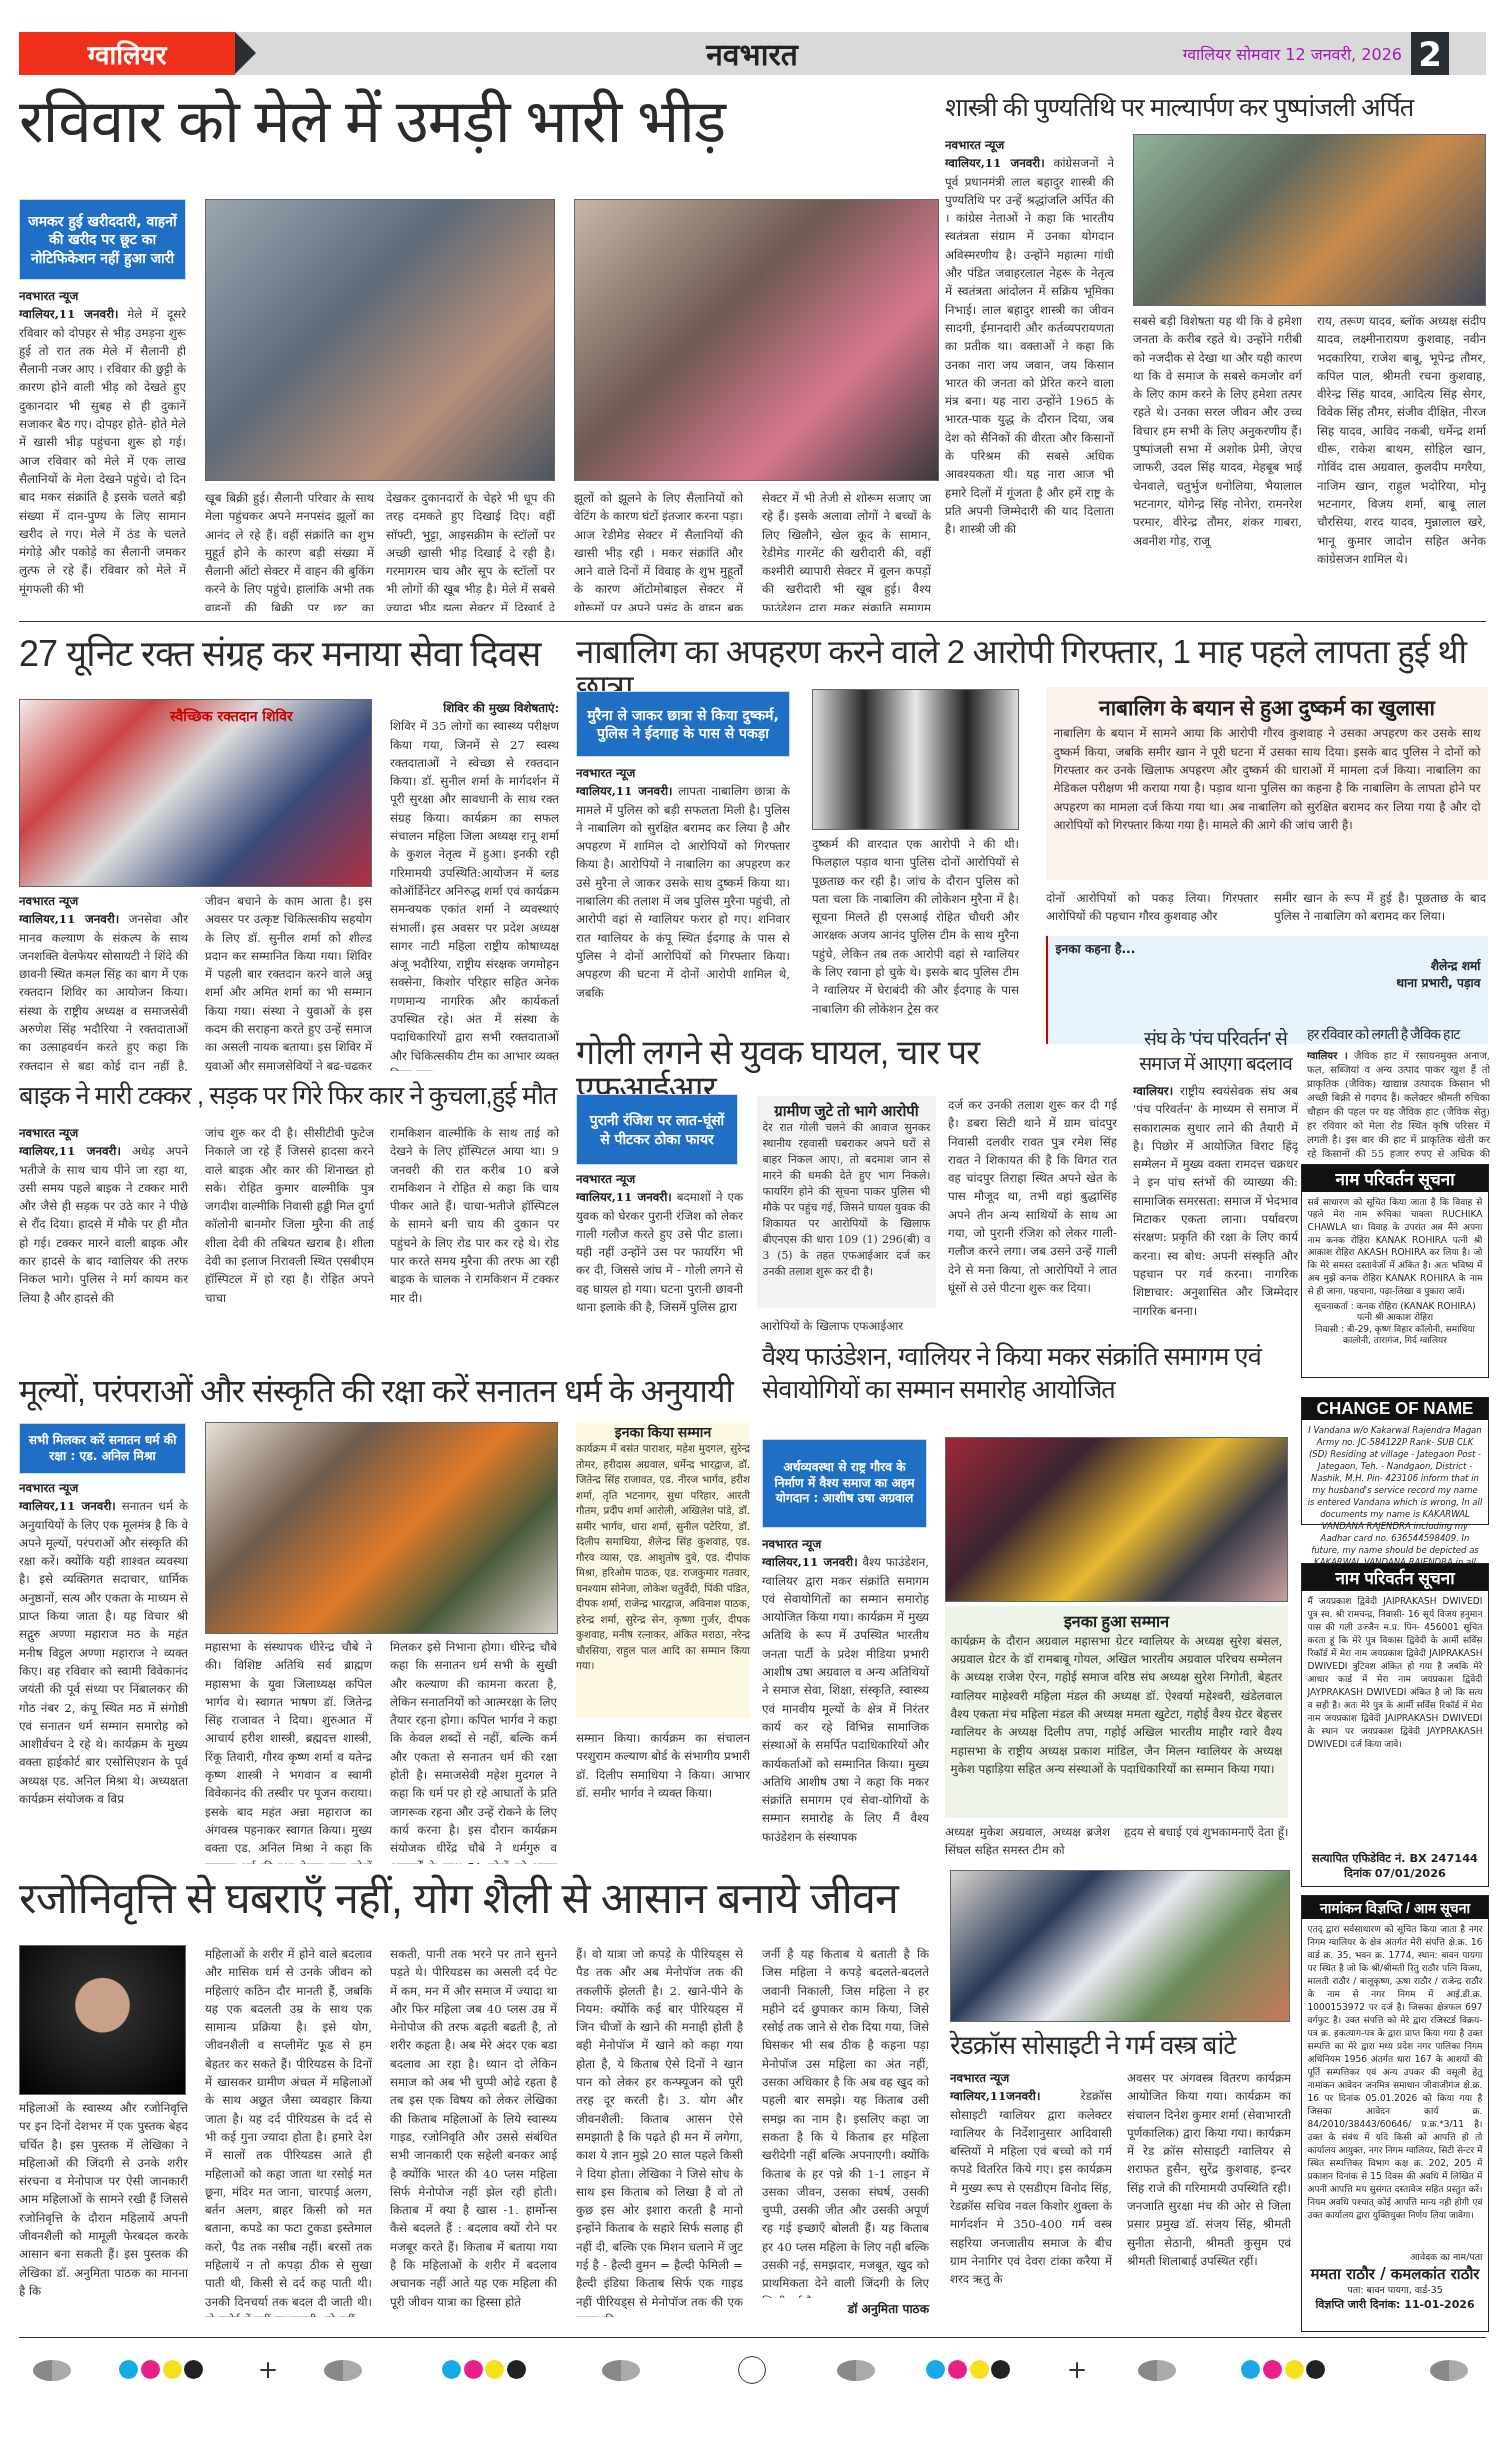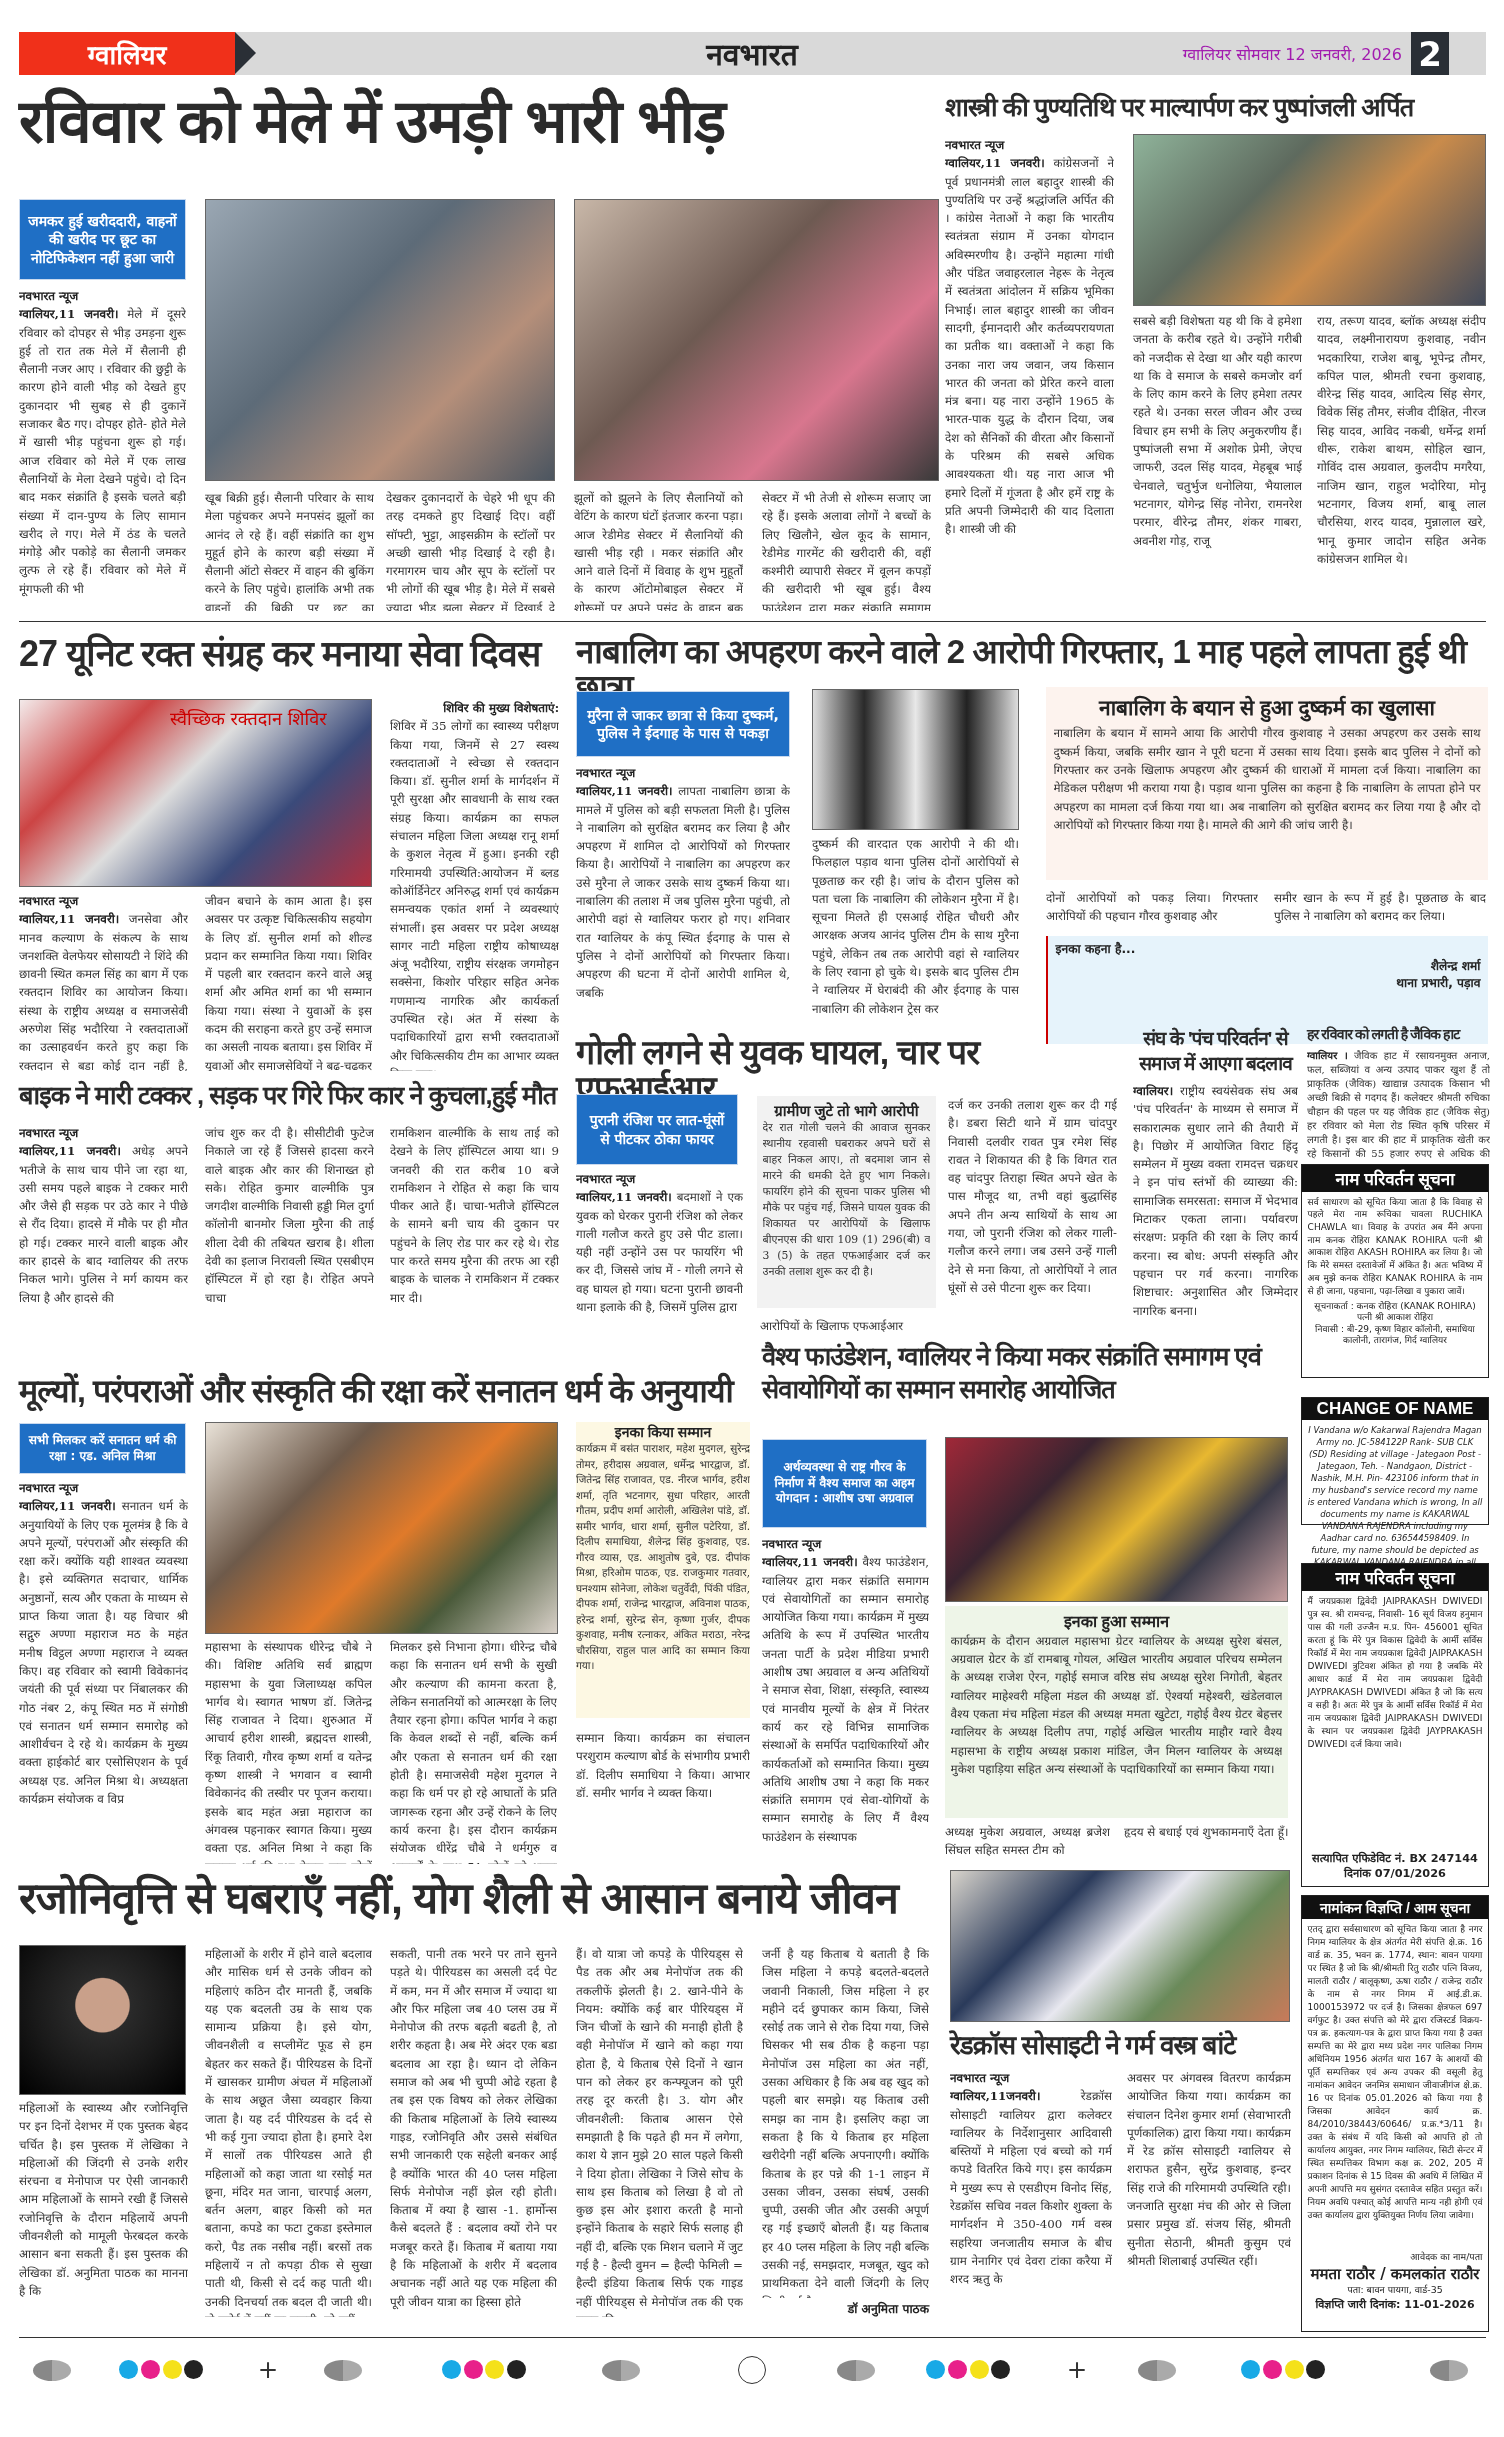"रविवार को मेले में उमड़ी" .h1 { font-weight: bold -> normal }
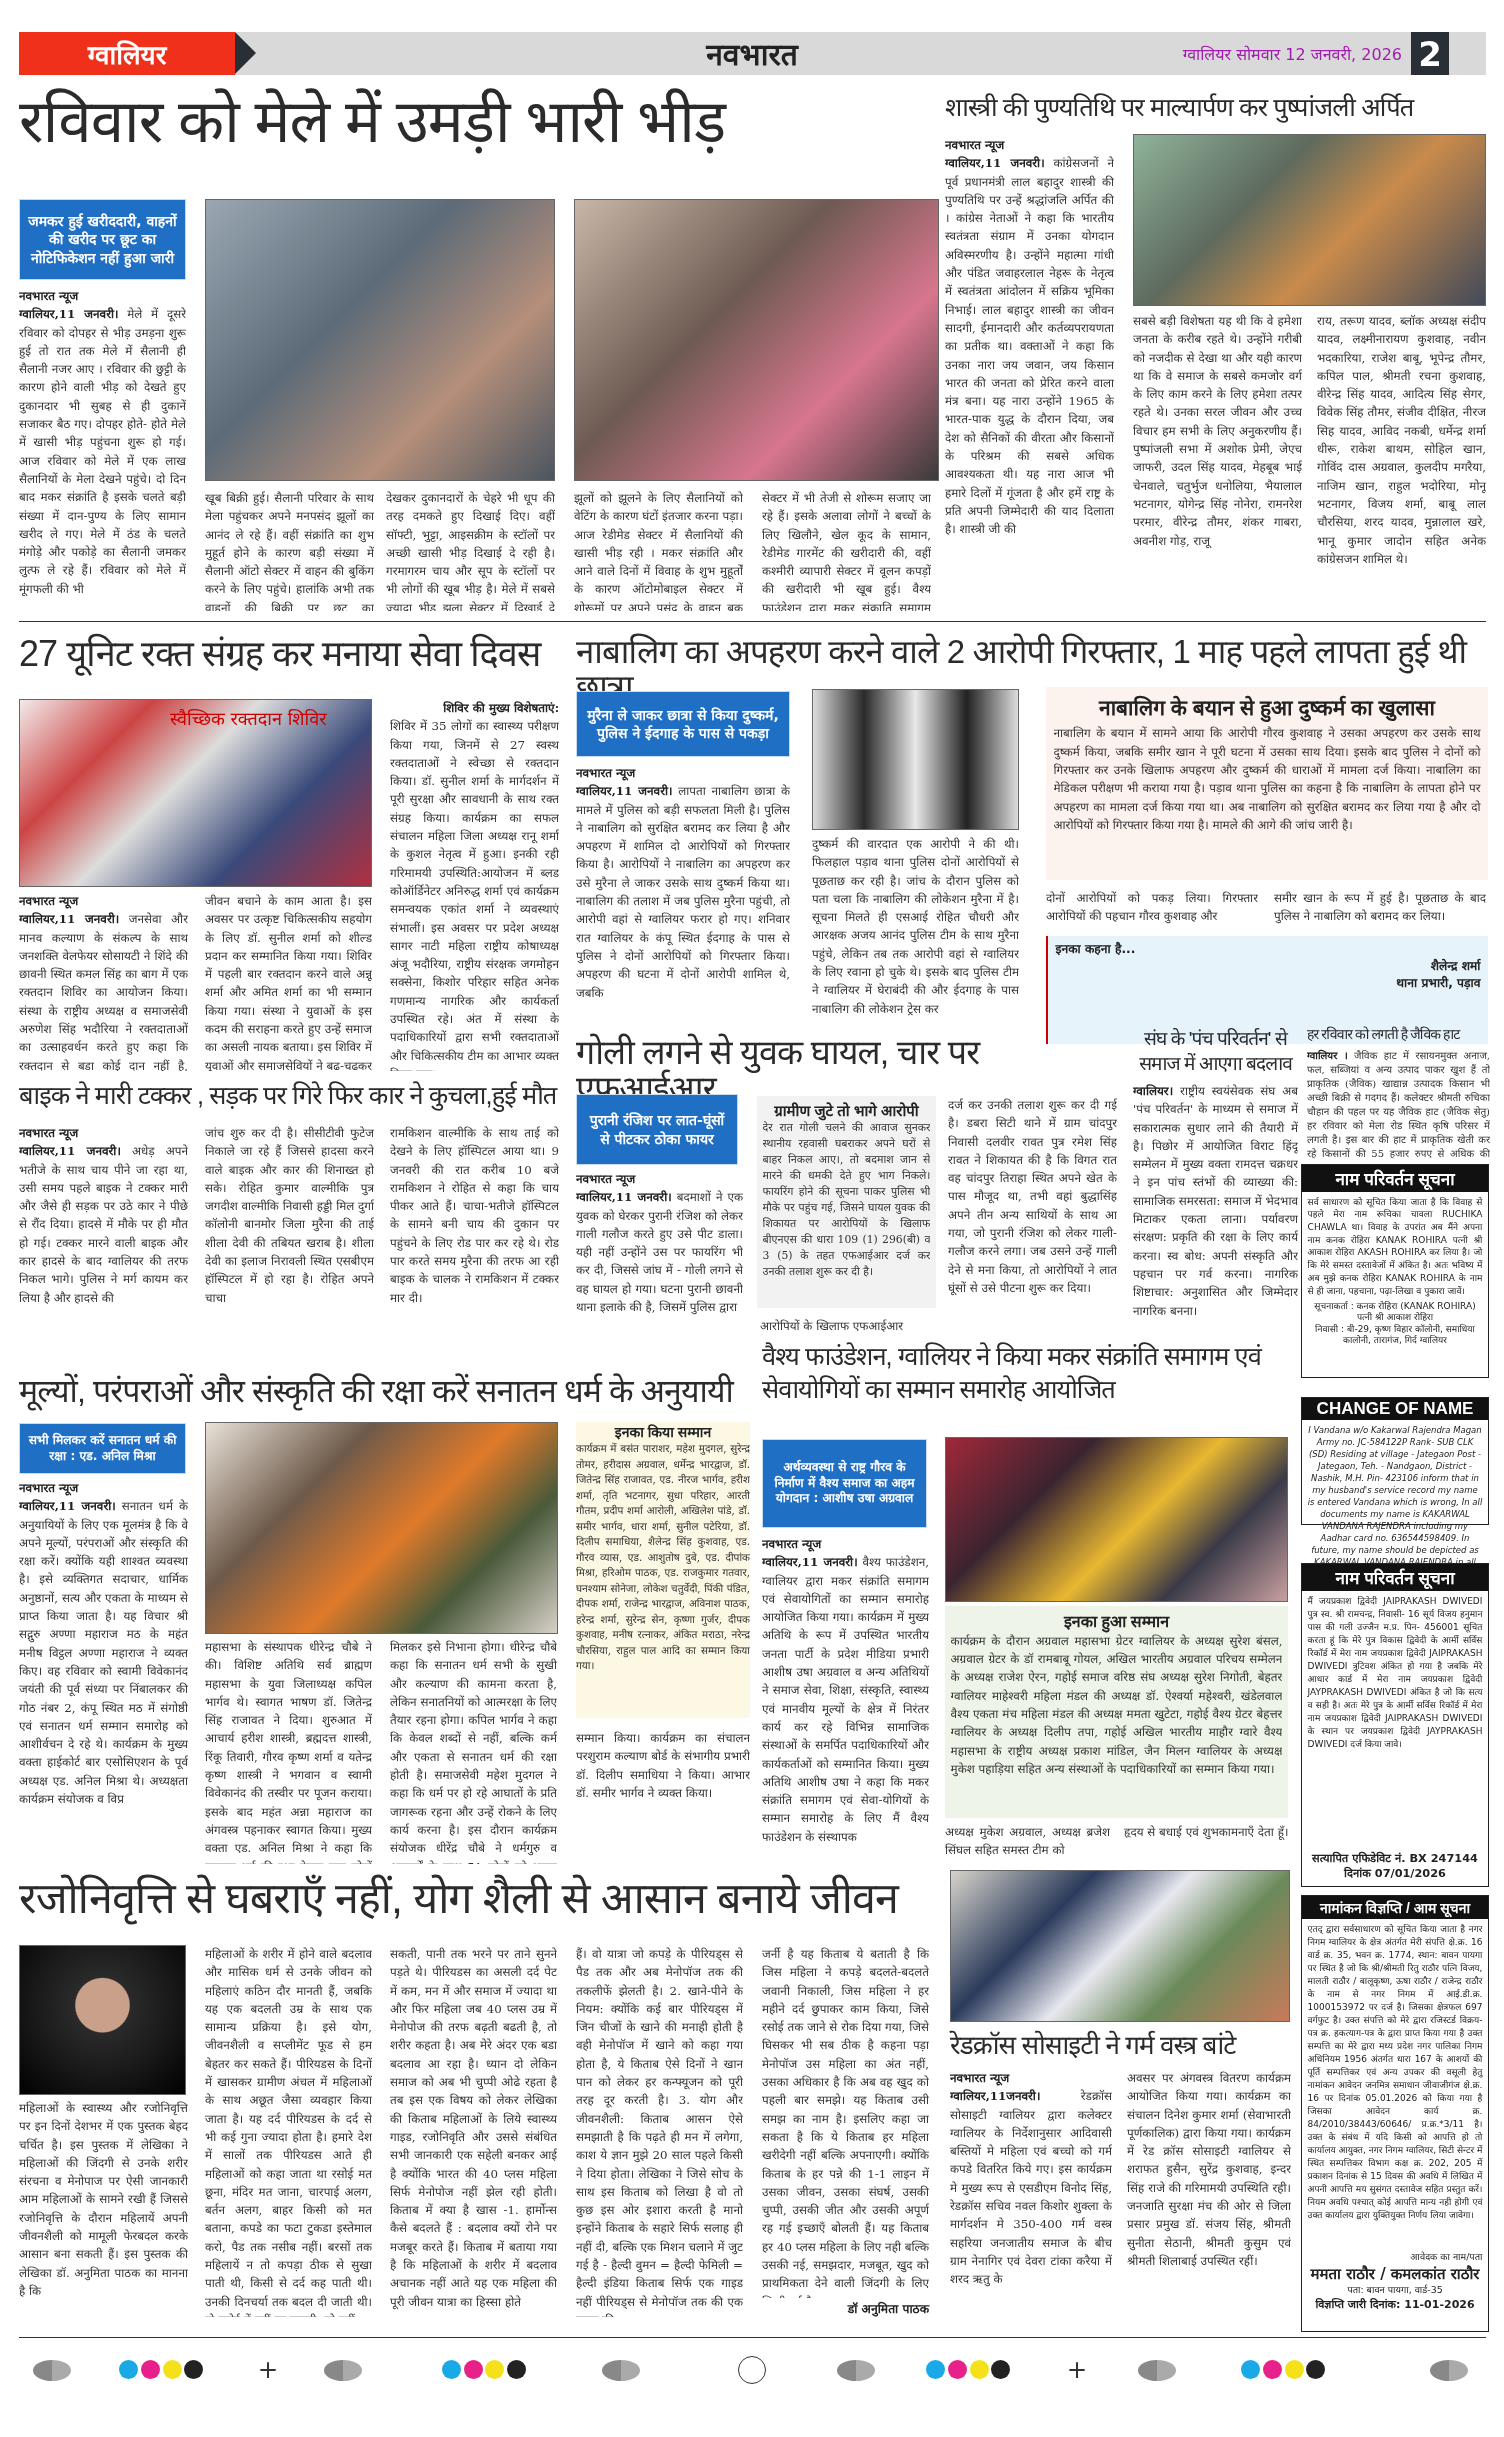"स्वैच्छिक रक्तदान शिविर" div { font-size: 18px -> 14px; font-weight: normal -> bold }
